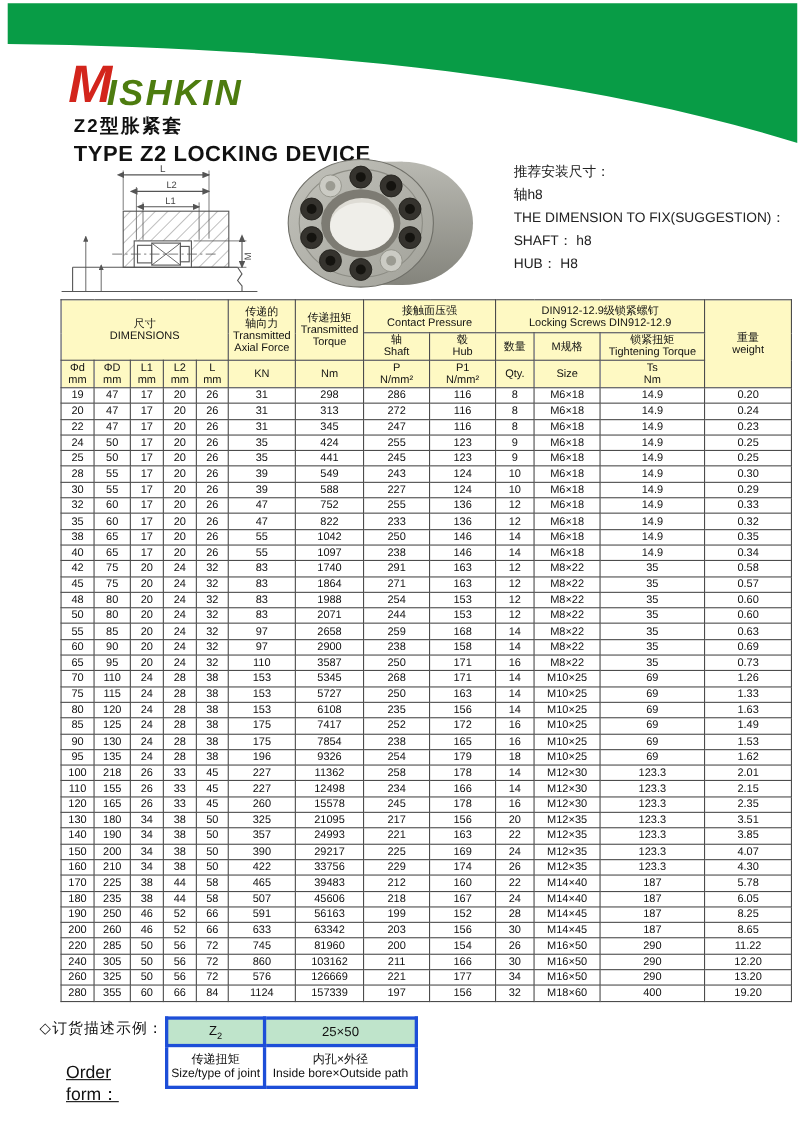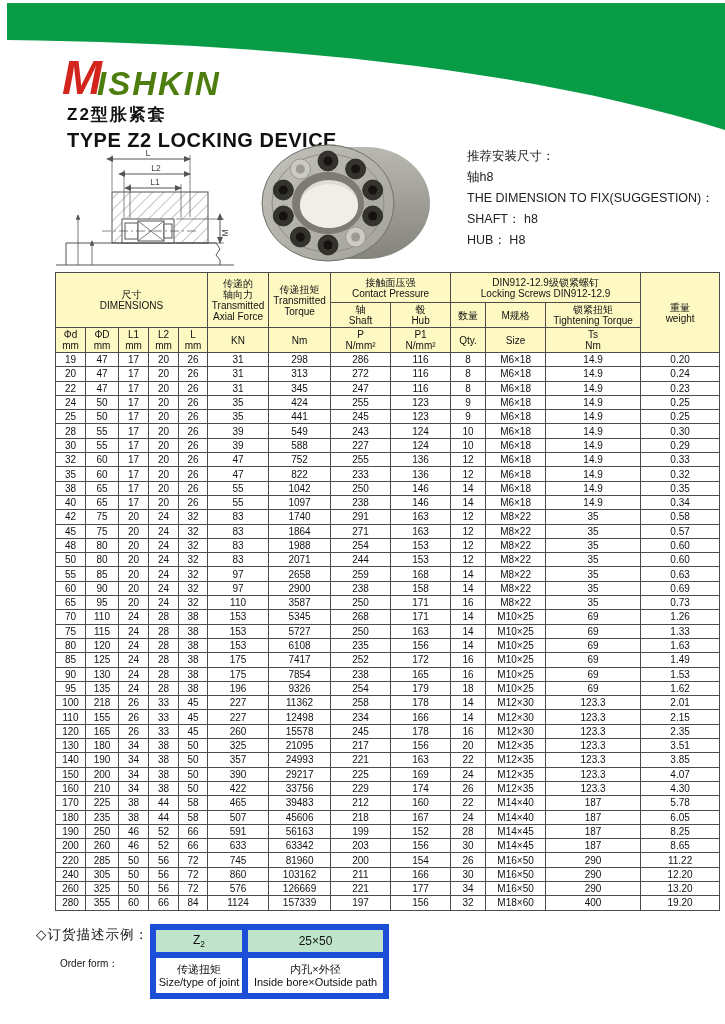"Z2" table.order td { border: 6px solid #1d4ed8 -> 3px solid #1d4ed8 }
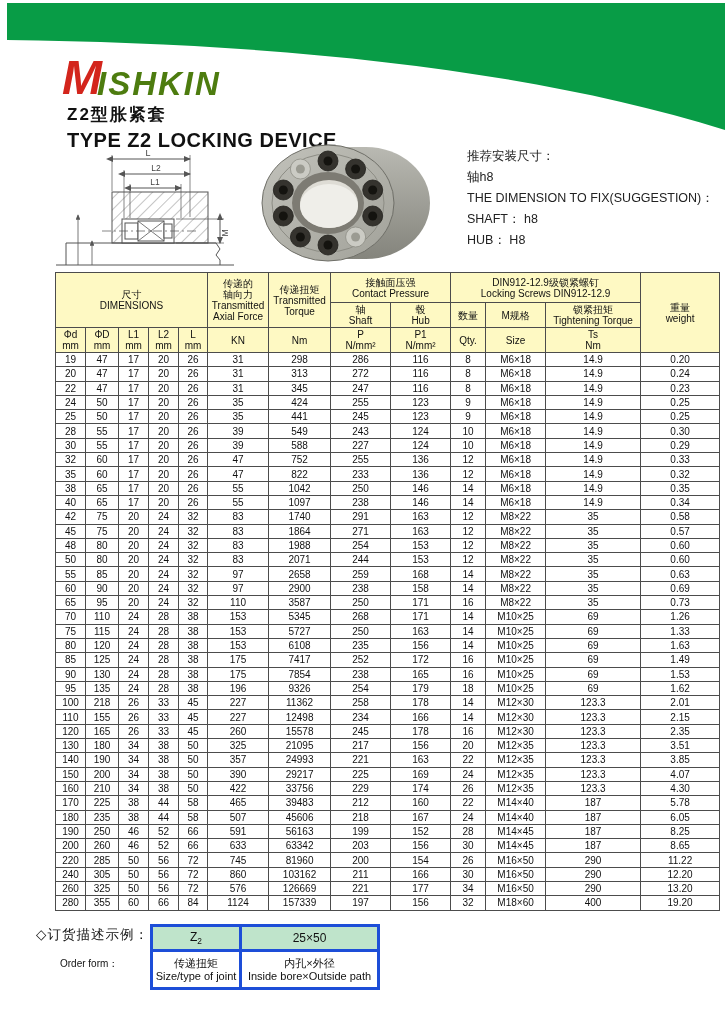"Order form：" .order-label-en { font-size: 10px -> 16px; margin-top: 13px -> 23px; text-decoration: none -> underline }
